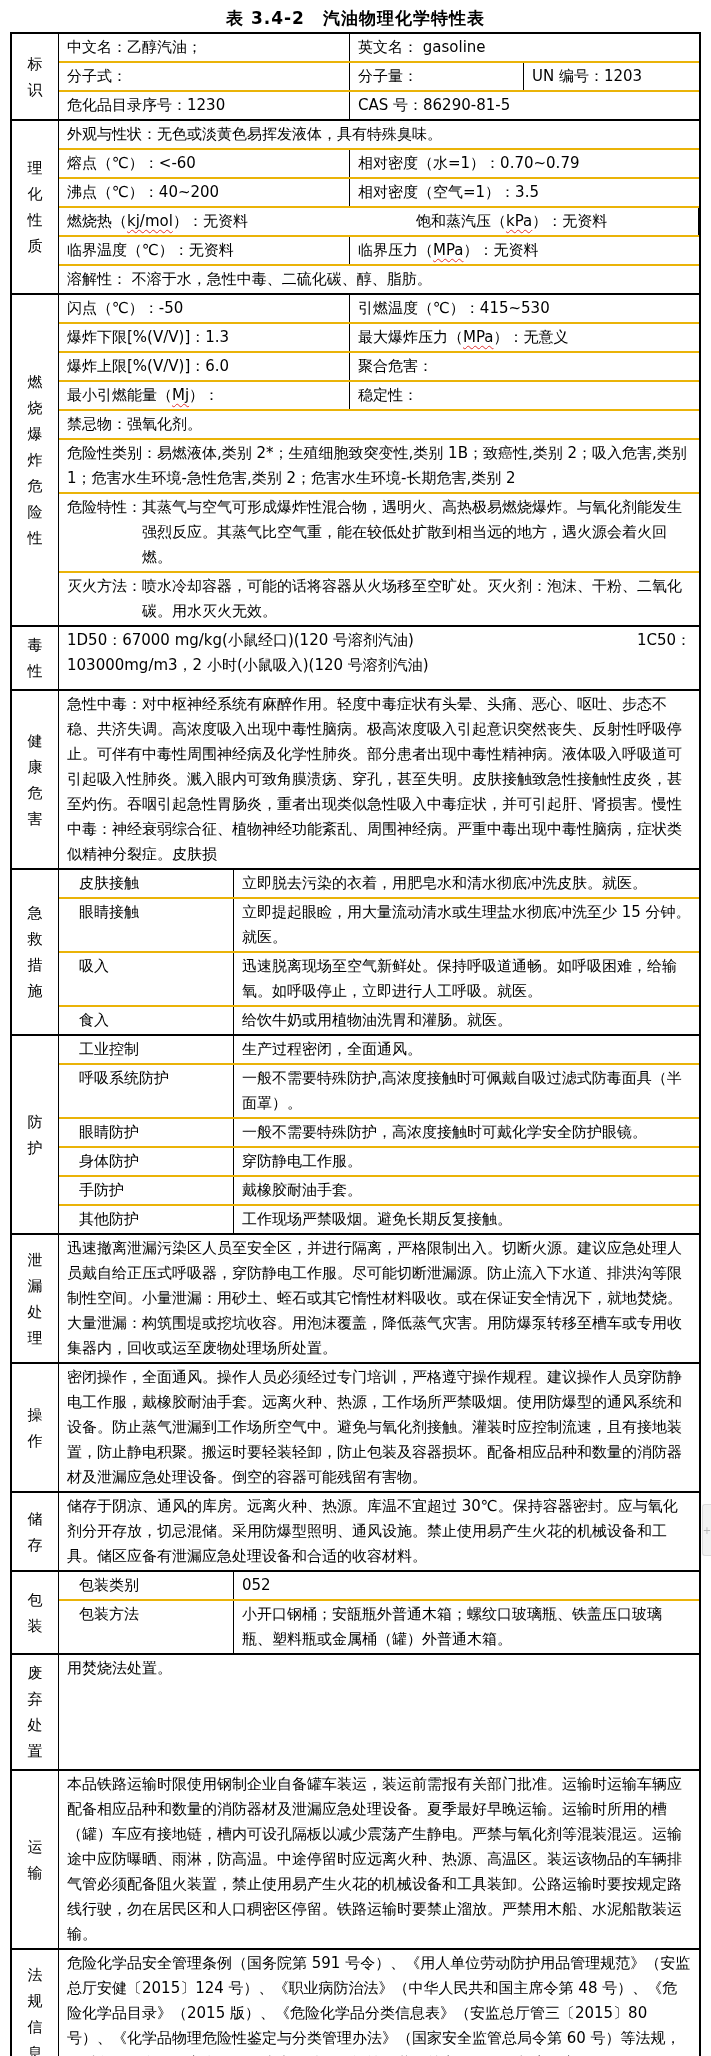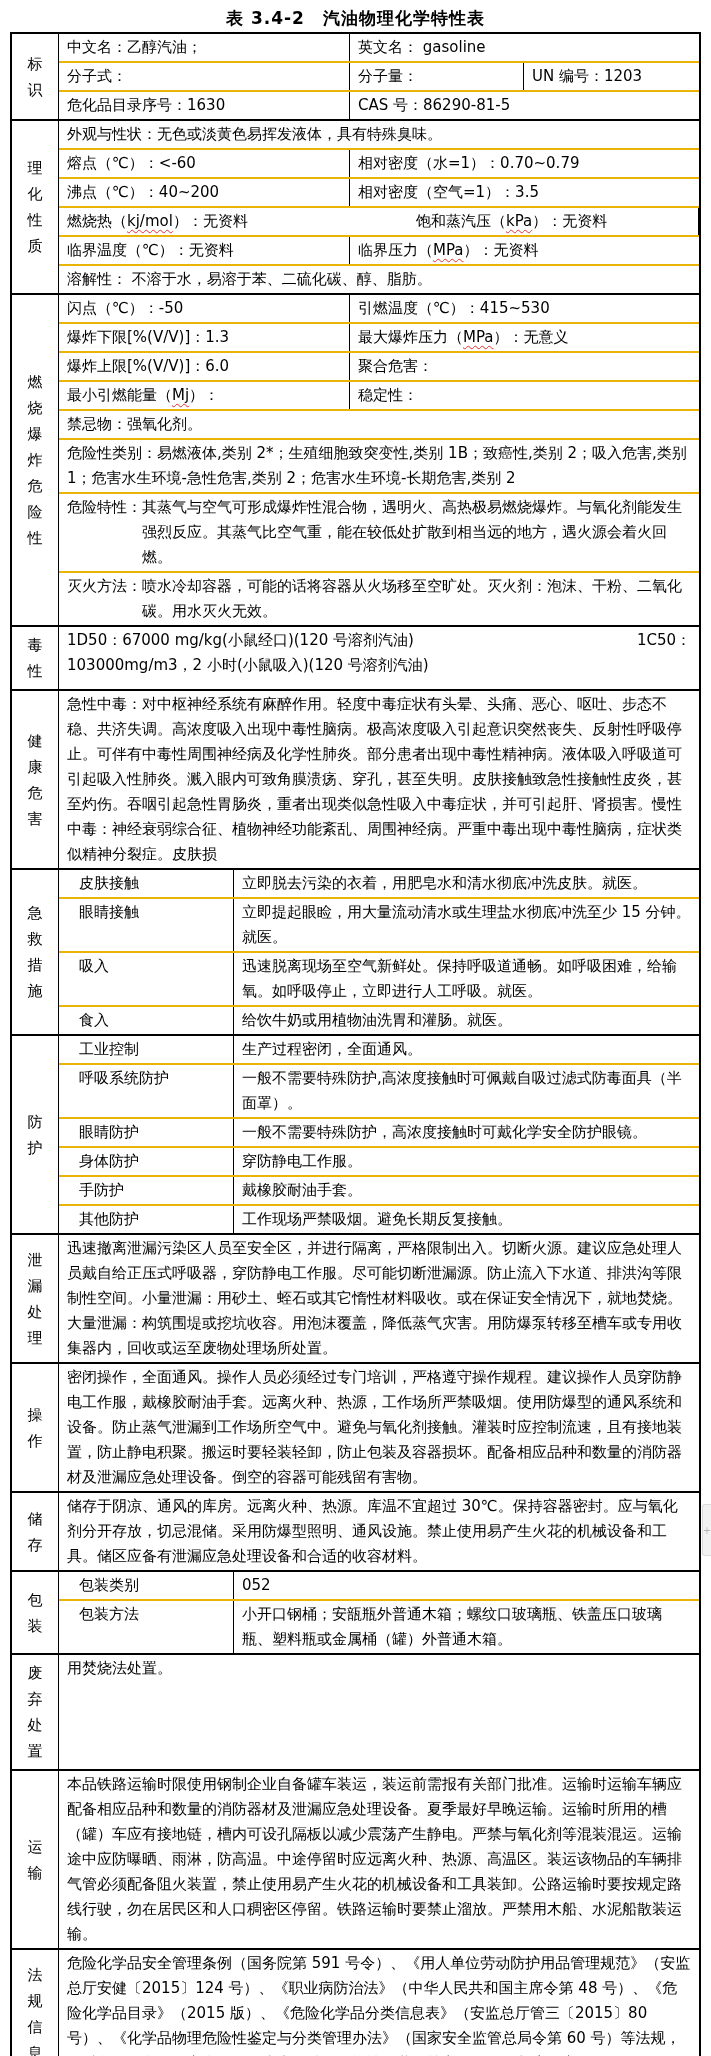"危化品目录序号：1630" div.cell { text: 1630 -> 1230 }
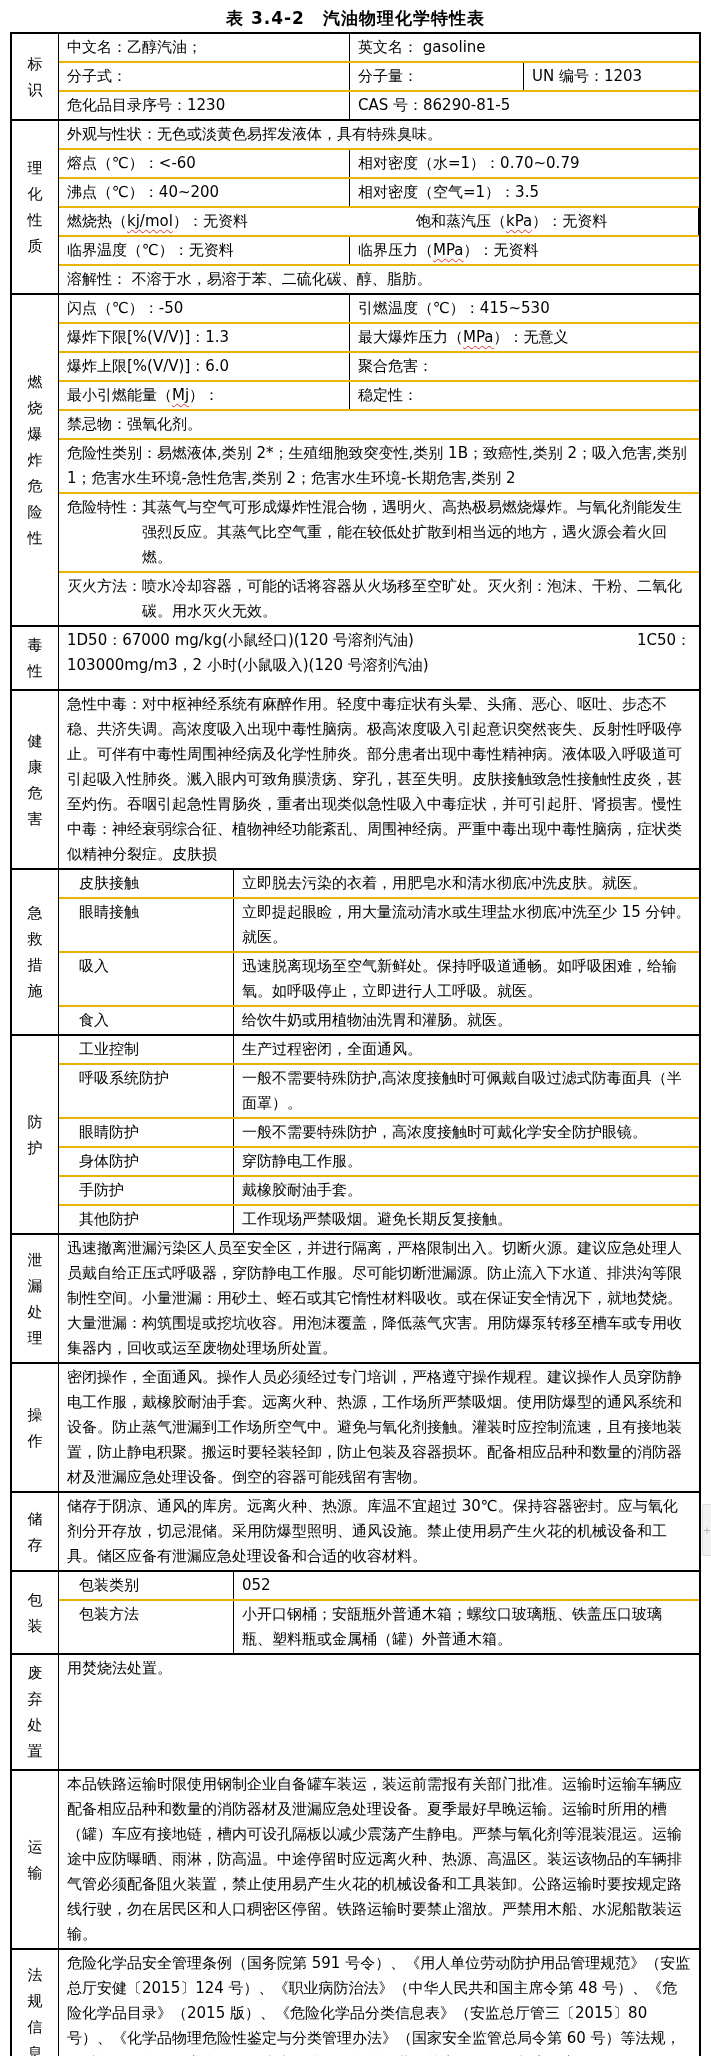"溶解性： 不溶于水，易溶于苯、二硫化碳、醇、脂肪。" div.cell { text: 易溶于苯 -> 急性中毒 }
